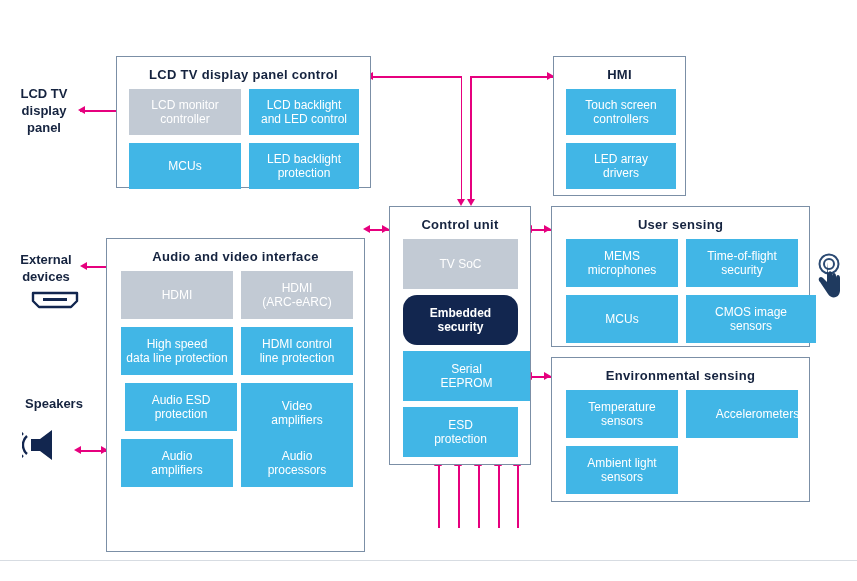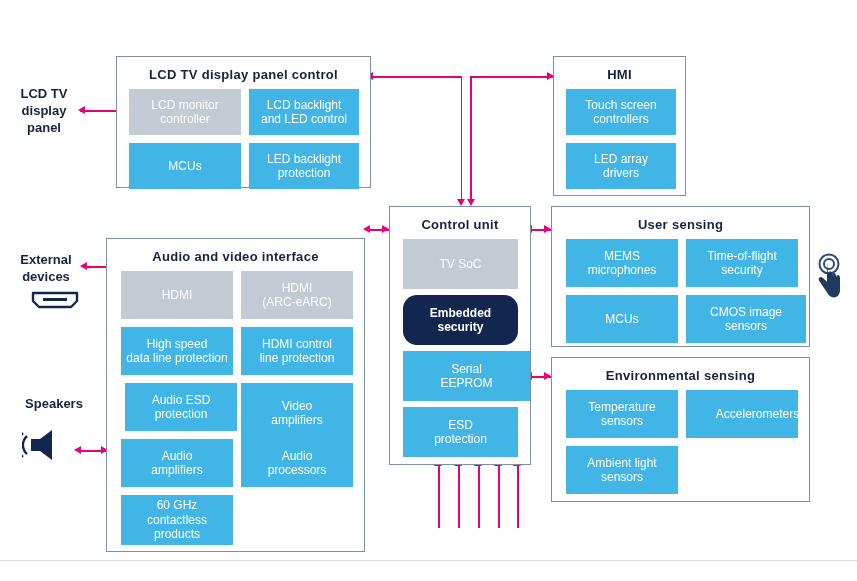"CMOS image" div.tile { width: 120px -> 130px }
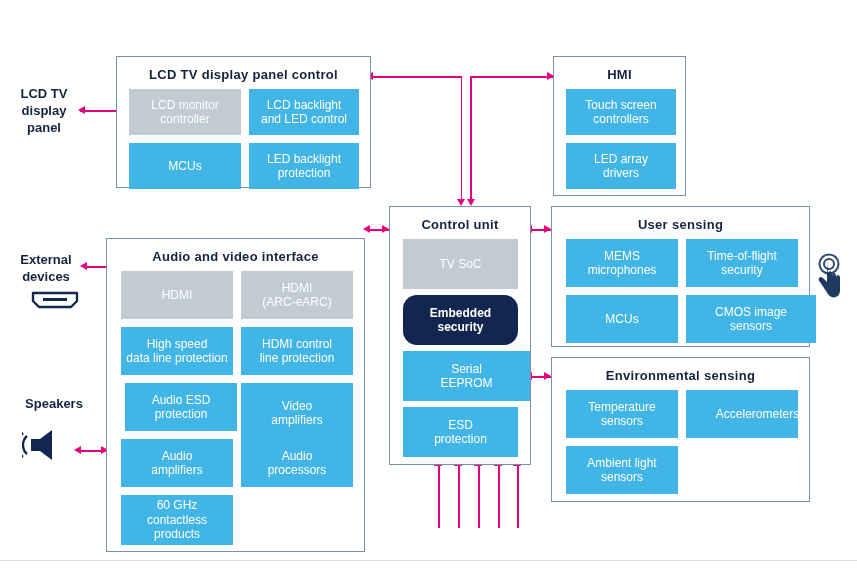"60 GHz" div.tile { html: <div>60 GHz contactless products</div> -> none }
